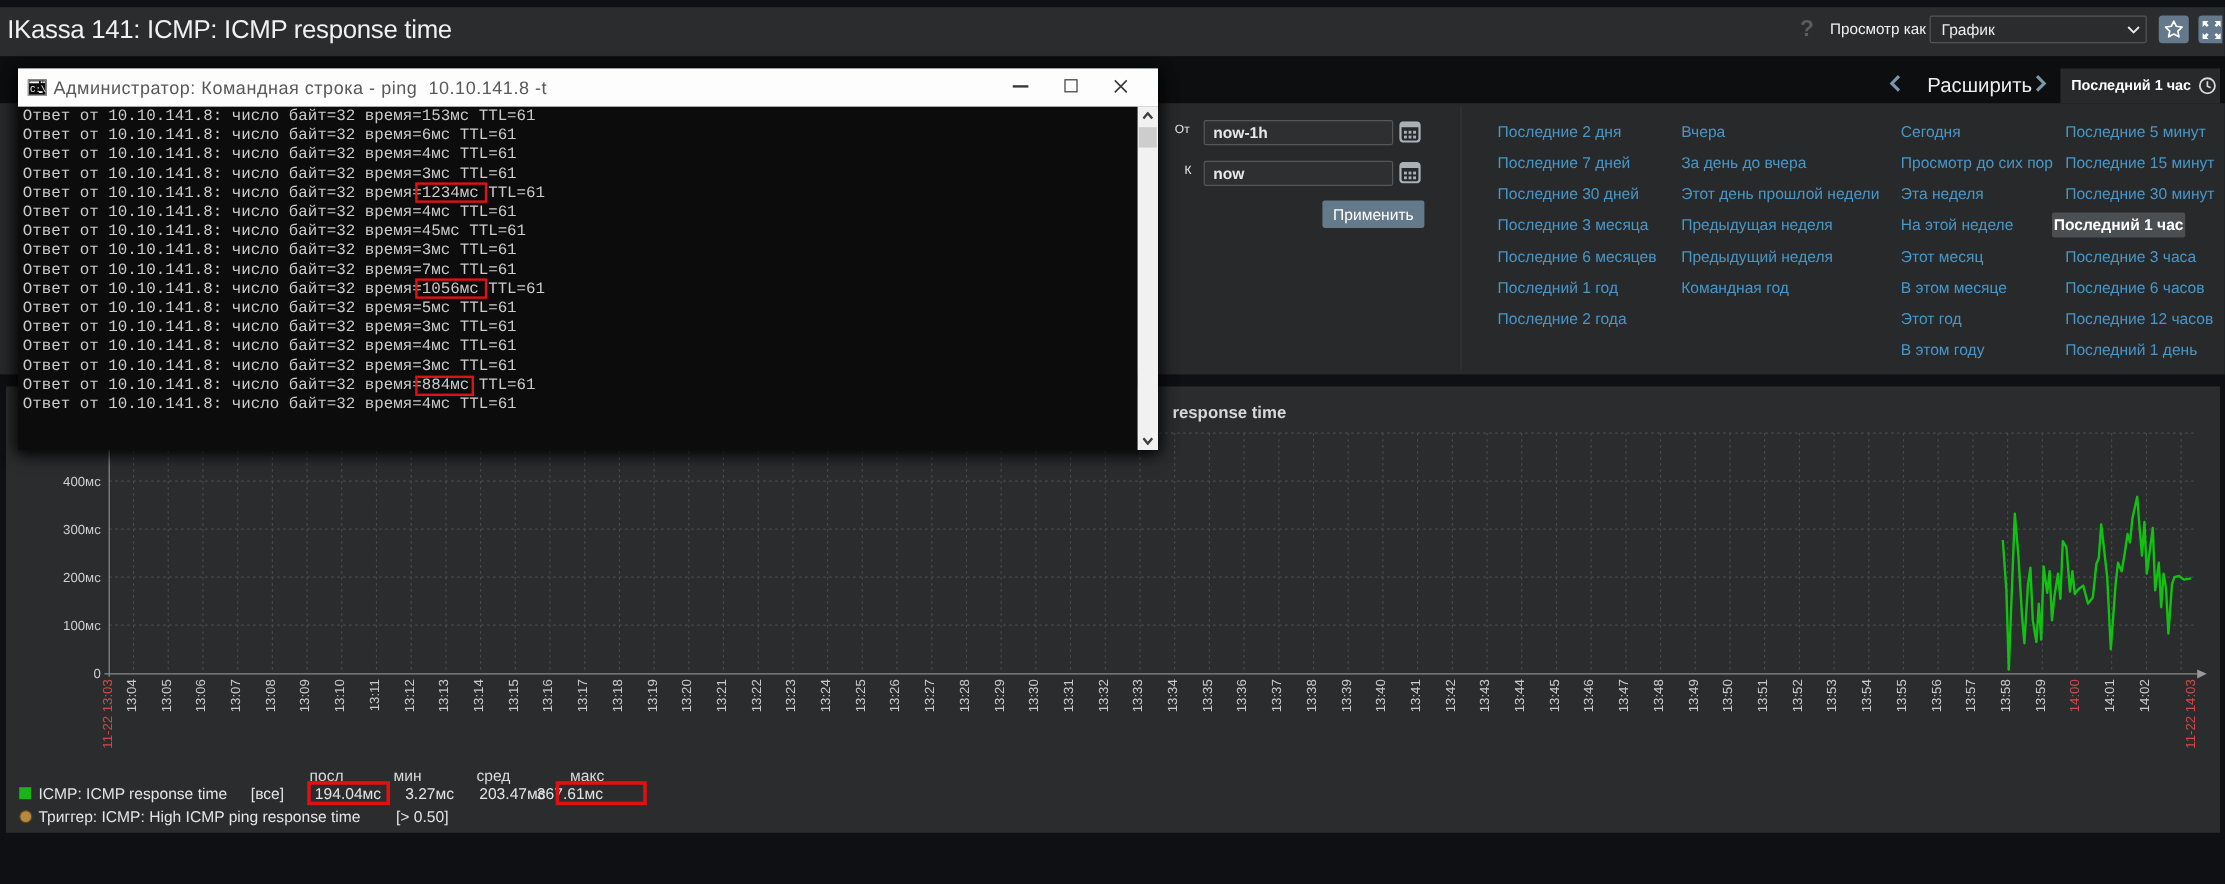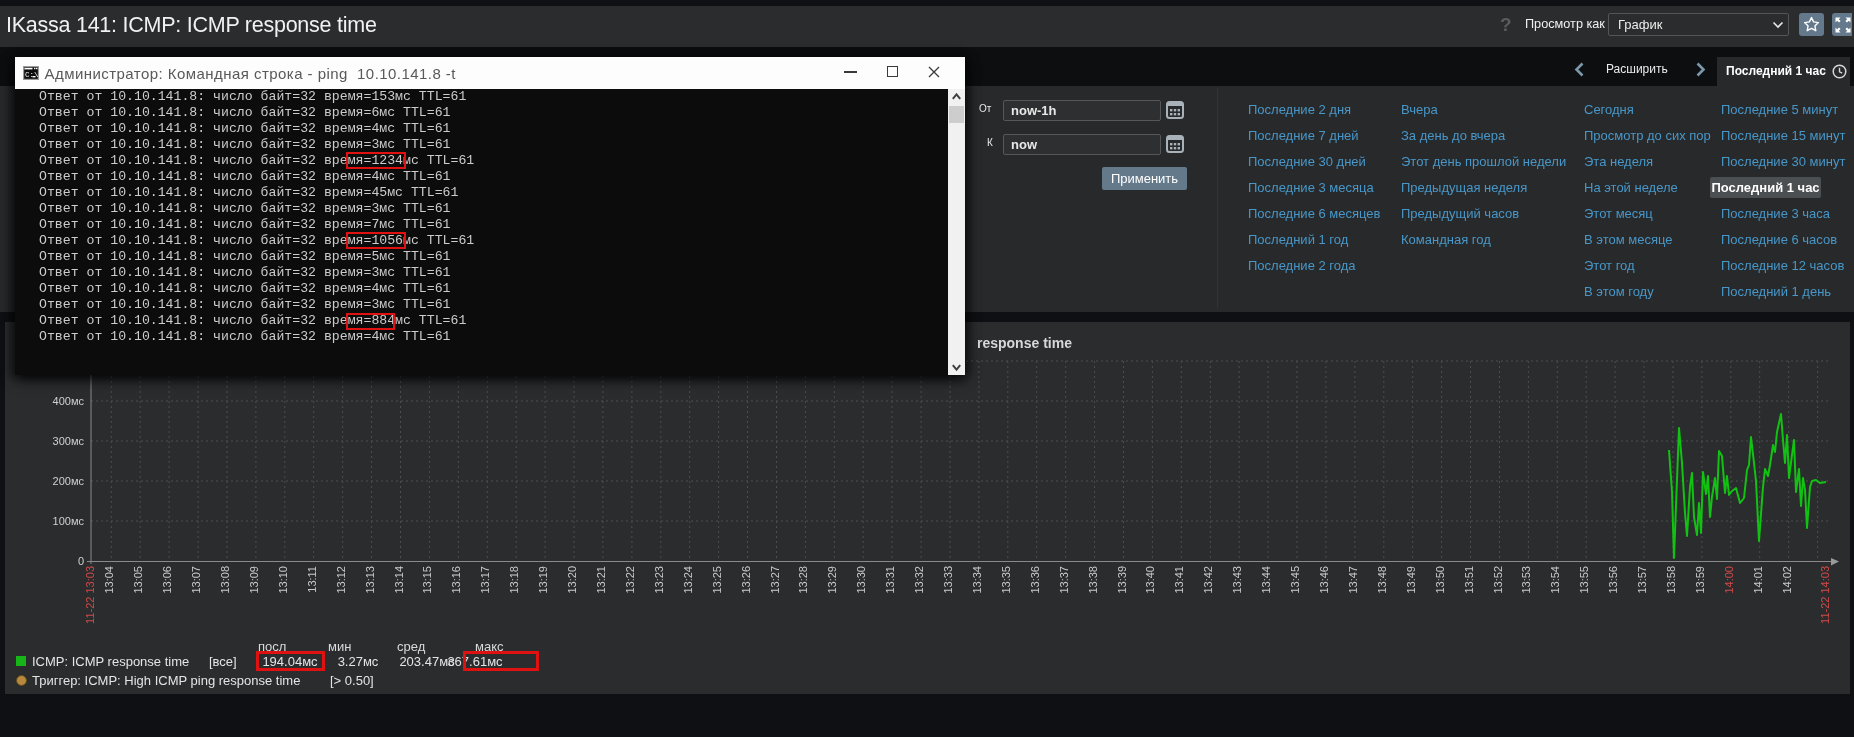"Расширить" #expand { font-size: 12px -> 17px }
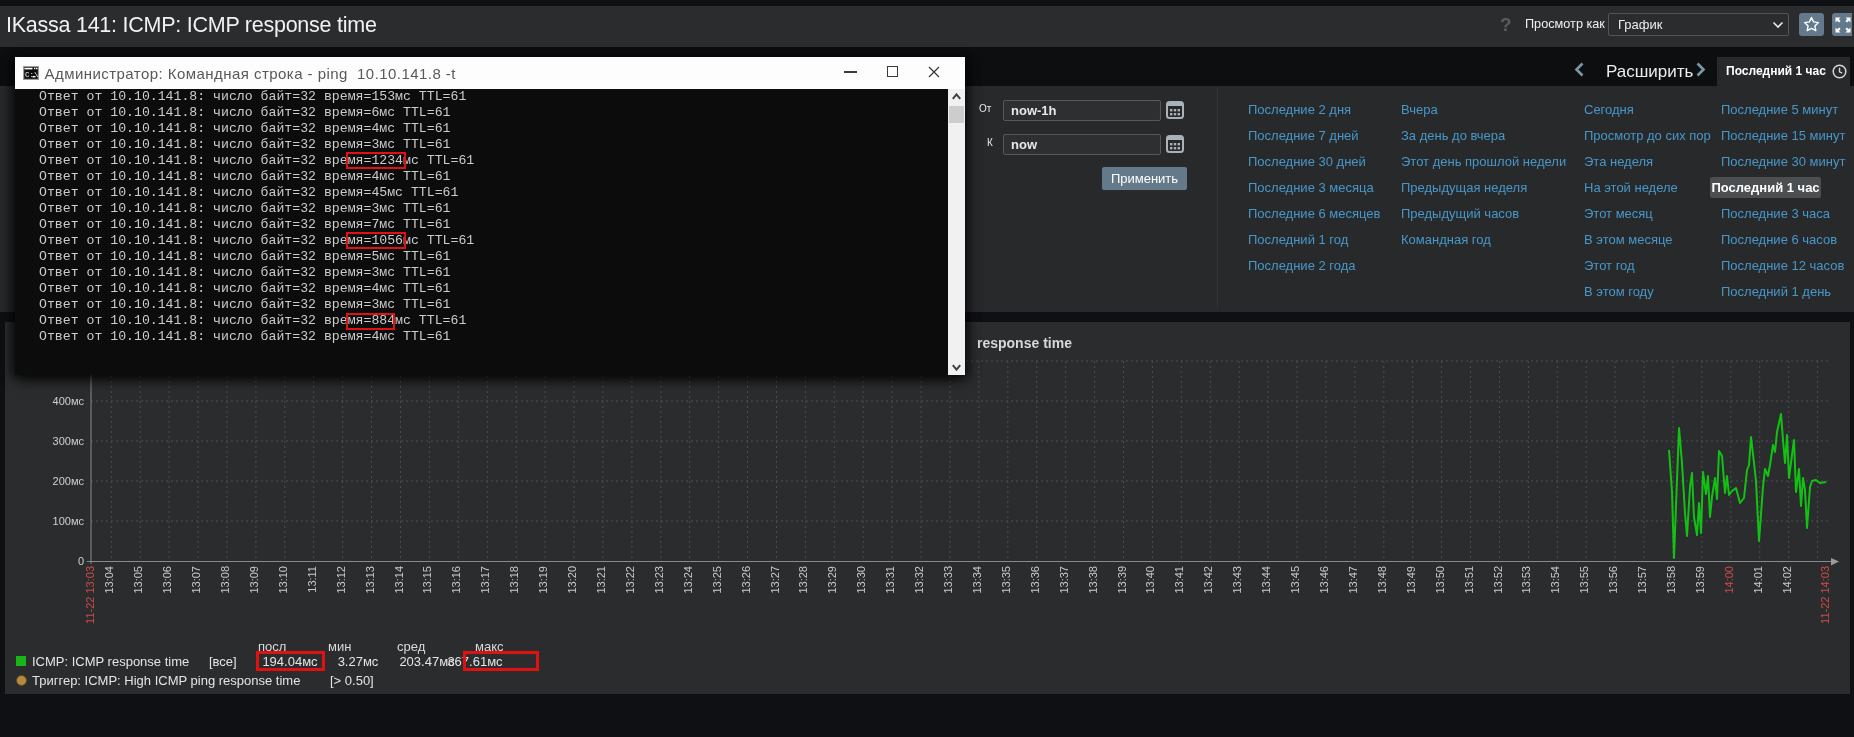"Ответ от 10.10.141.8: число байт=32" #context { margin-left: 20px -> none }
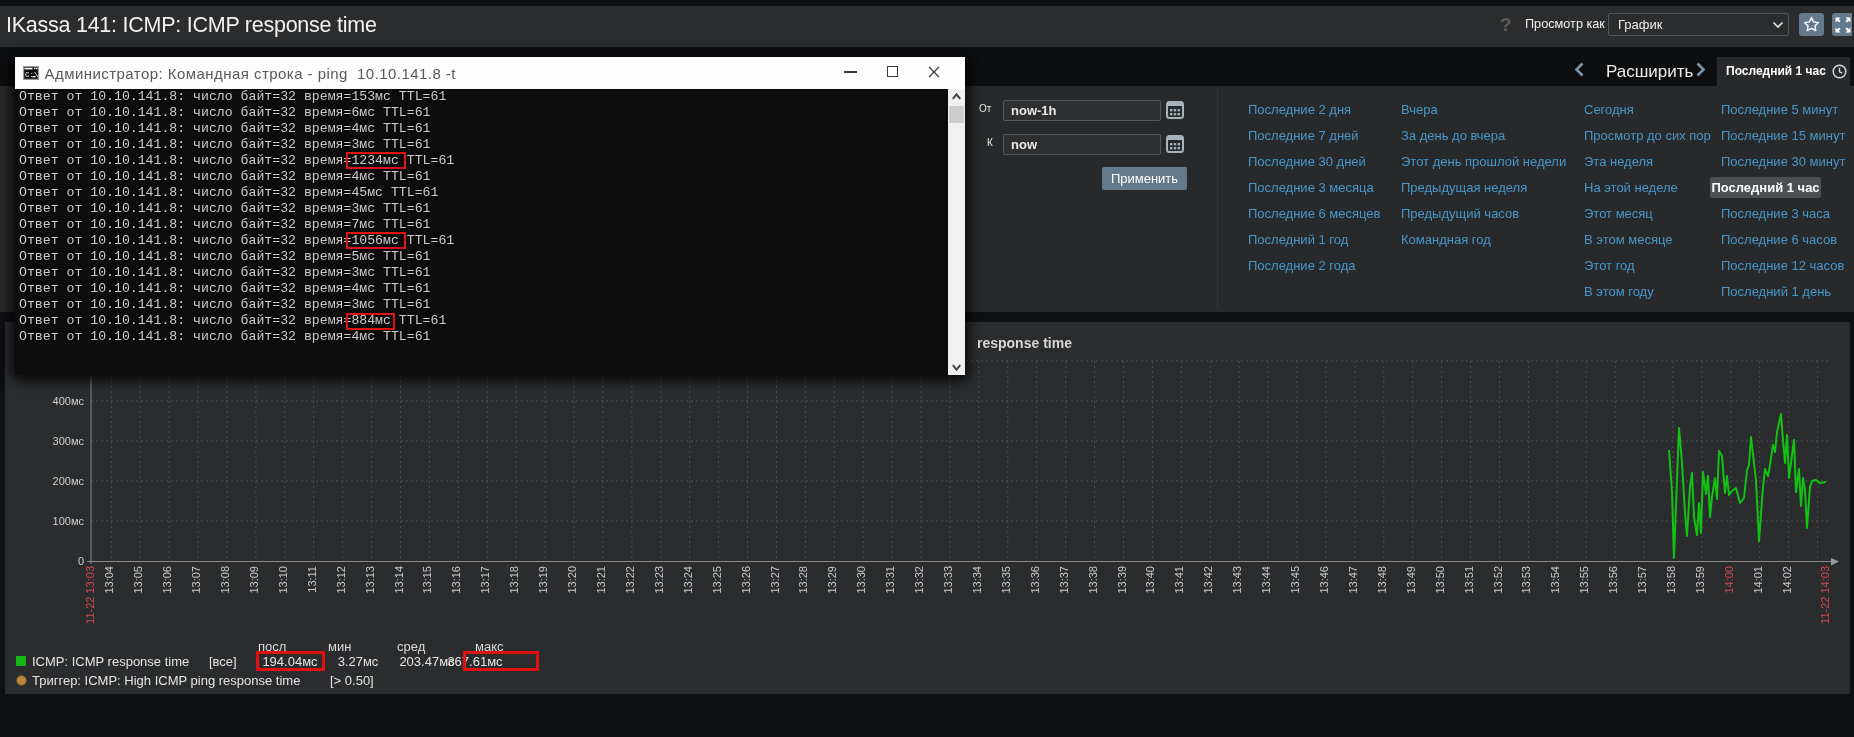"Предыдущий часов" span.tlink { text: часов -> неделя }
